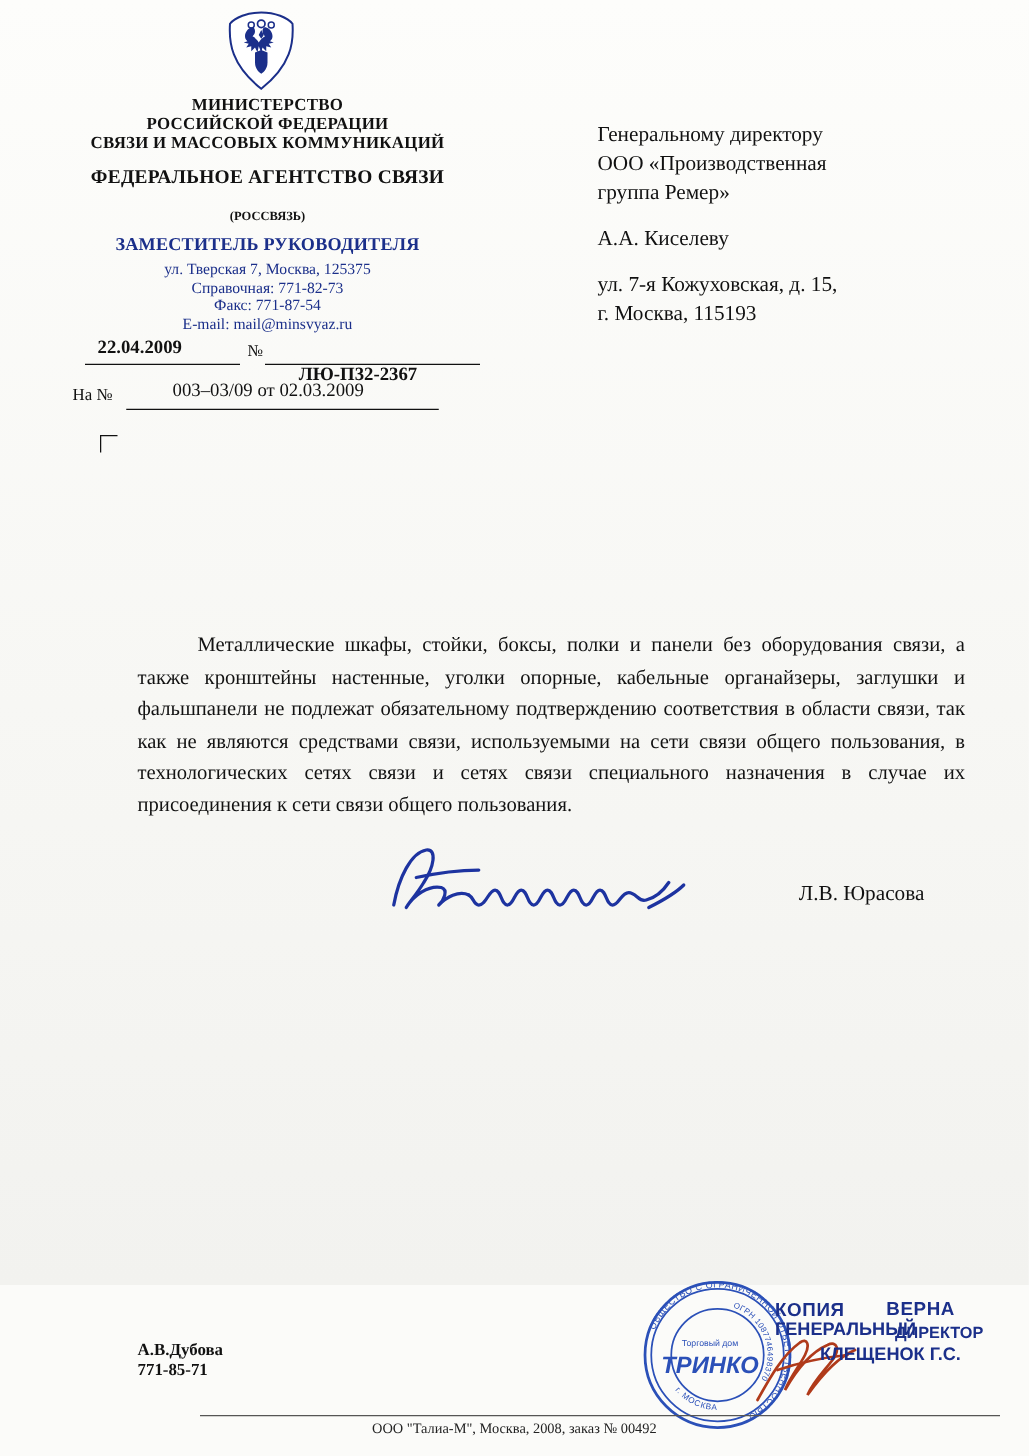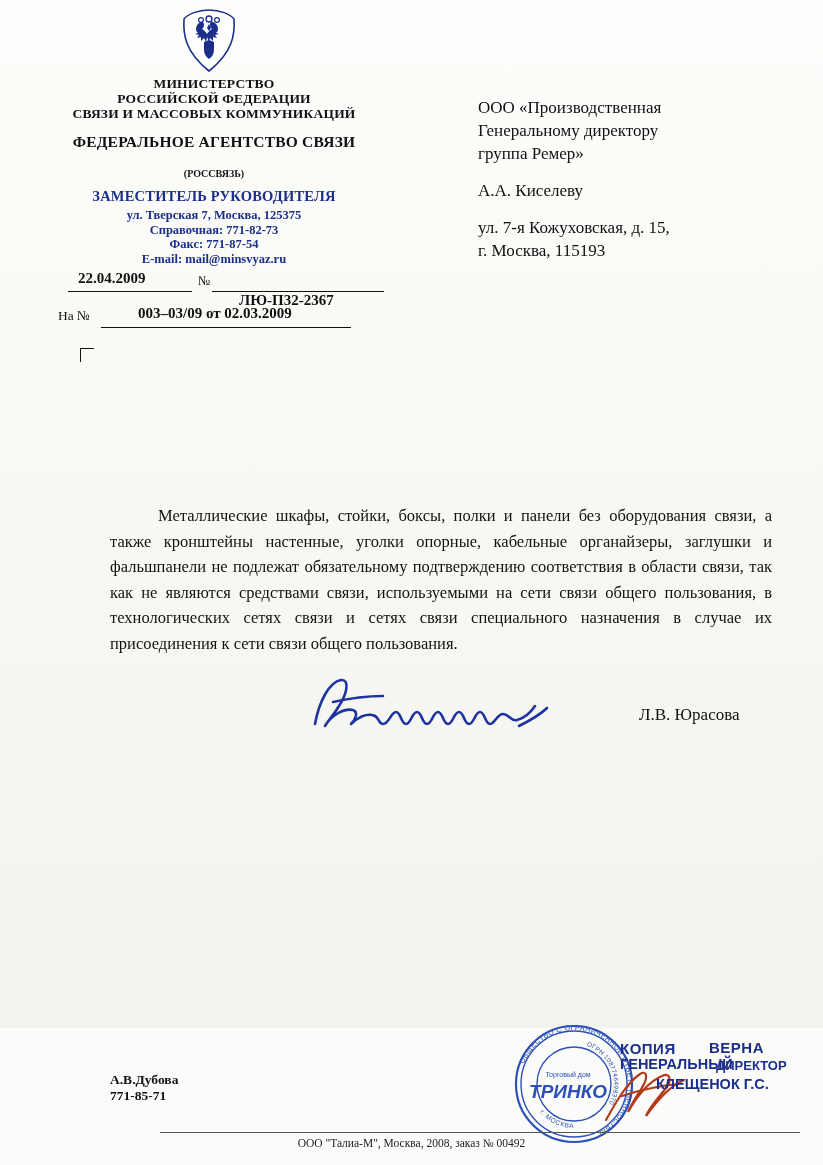"ООО «Производственная" div { order: before "Генеральному директору" -> after "Генеральному директору" }
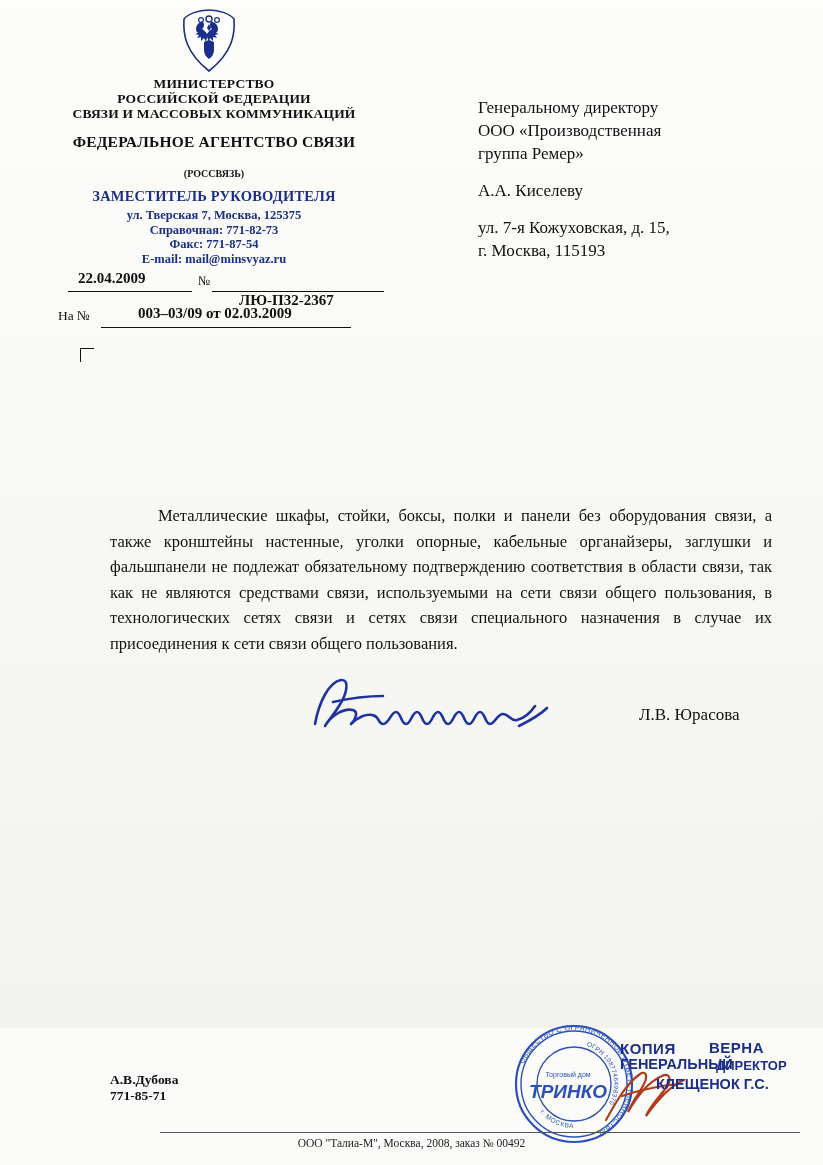"ул. Тверская 7, Москва, 125375" .lh-contacts { font-weight: bold -> none }
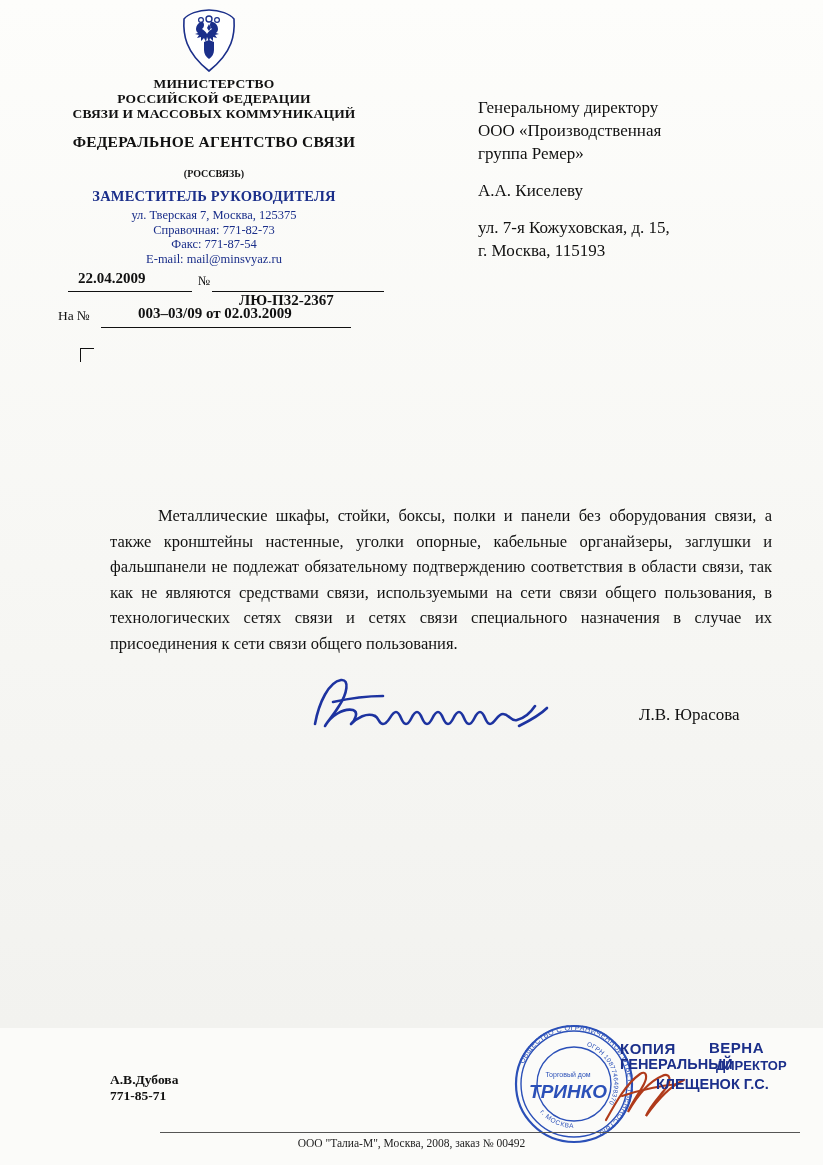"003–03/09 от 02.03.2009" .onnum .value { font-weight: bold -> normal }
